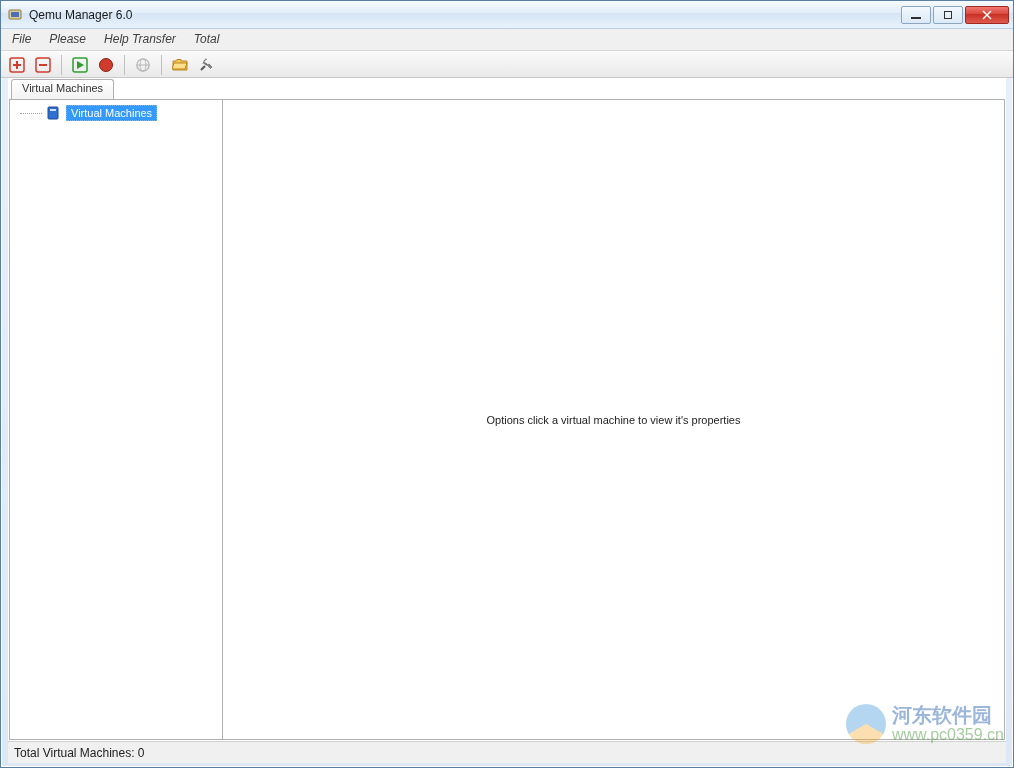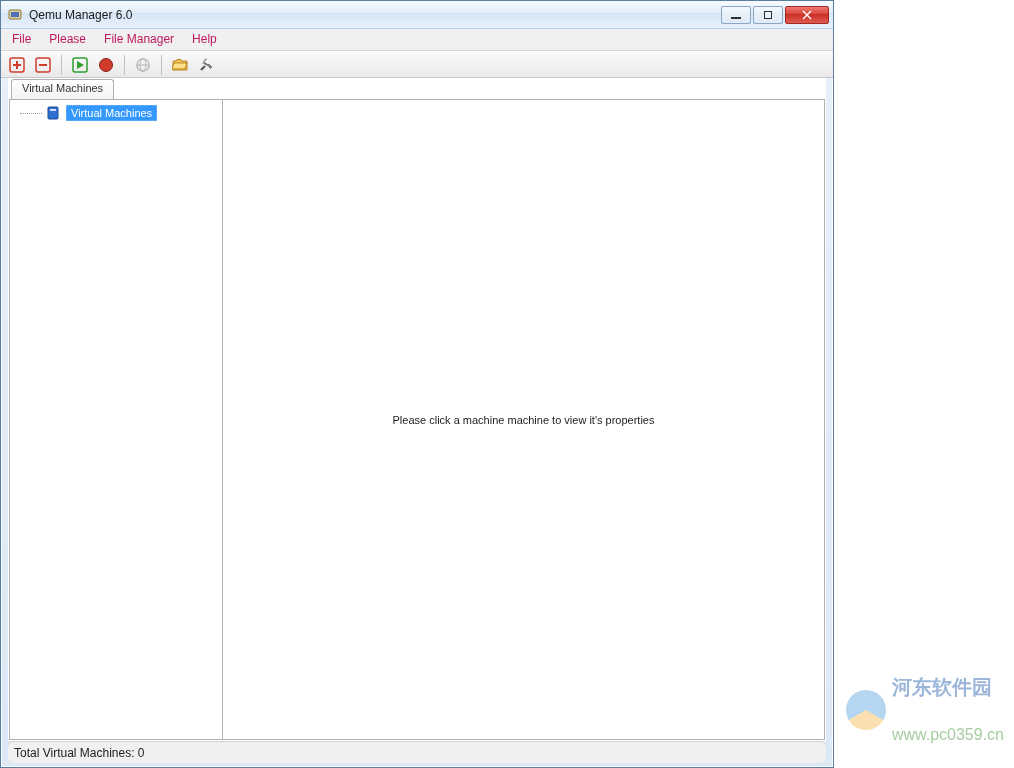"Qemu Manager 6.0" .window { width: 834px -> 1014px }
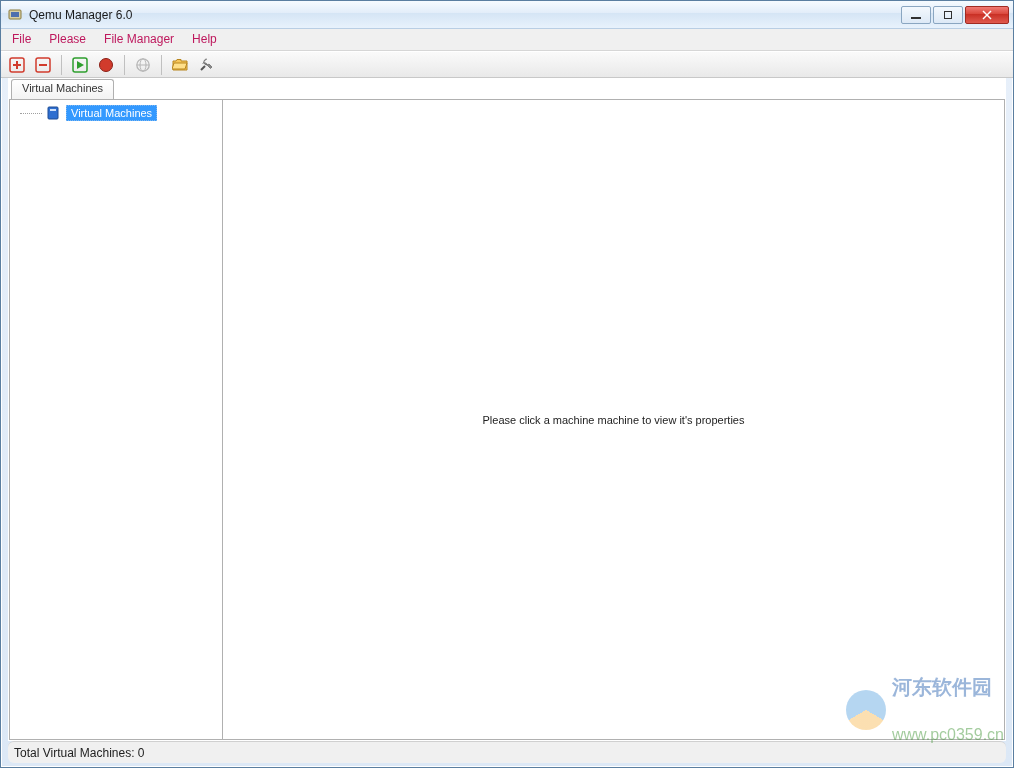"File" .menubar .menu-item { color: #be185d -> #404040; font-style: none -> italic }
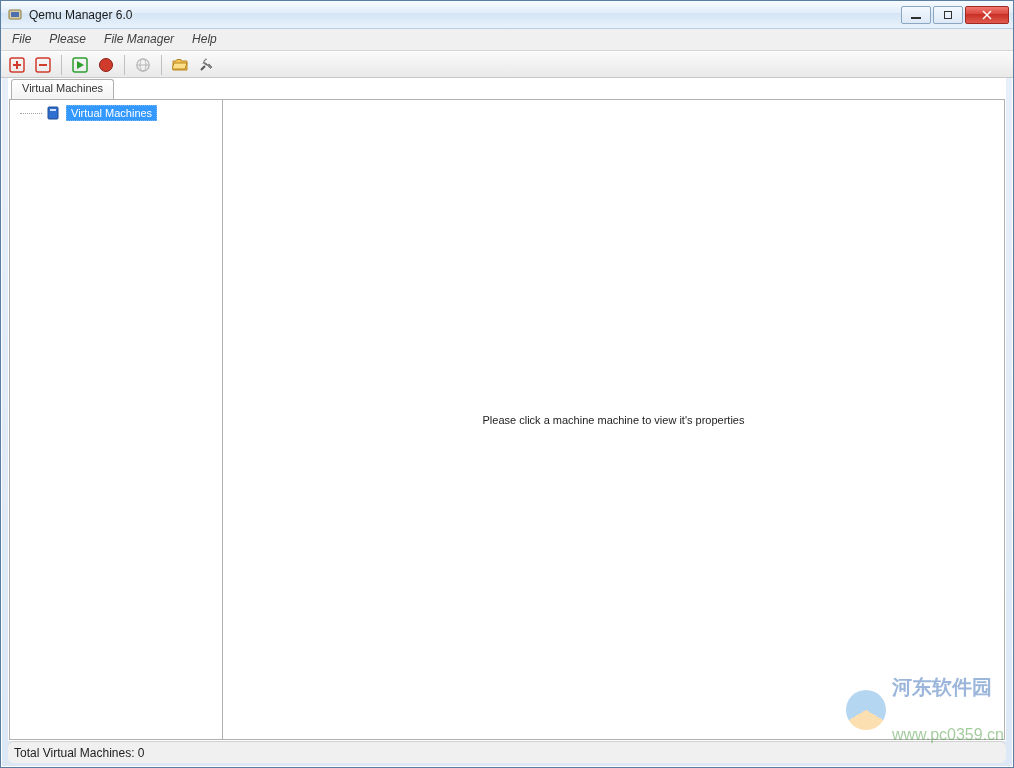"File Manager" div.menu-item { text: File Manager -> Help Transfer }
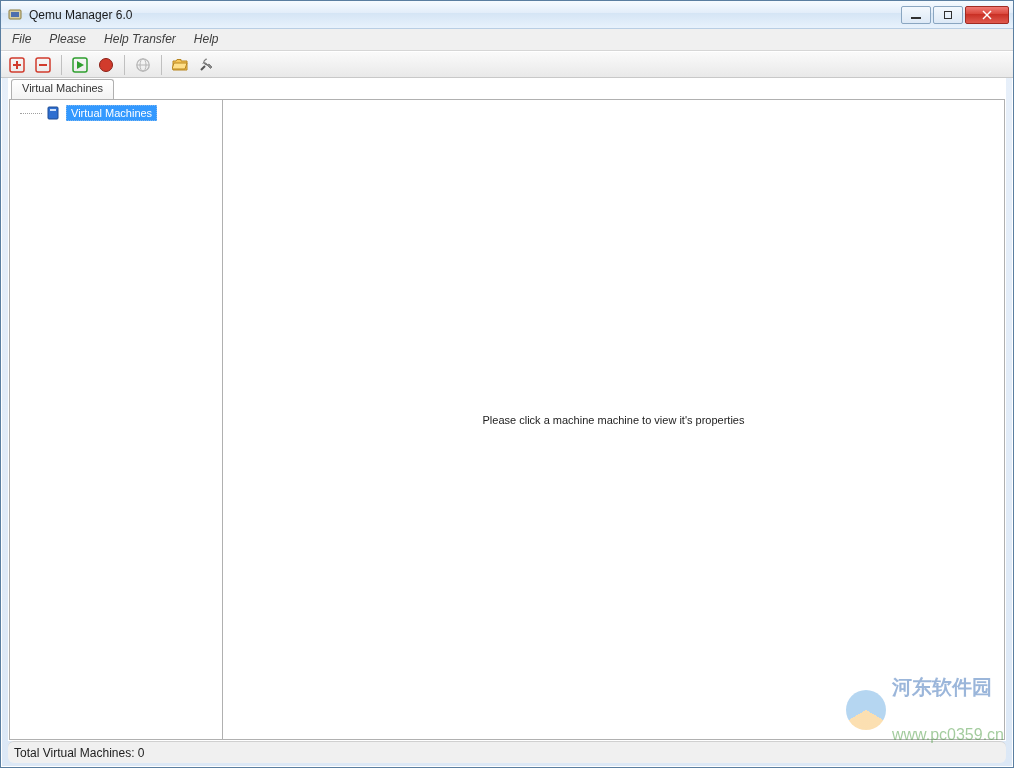"Help" div.menu-item { text: Help -> Total }
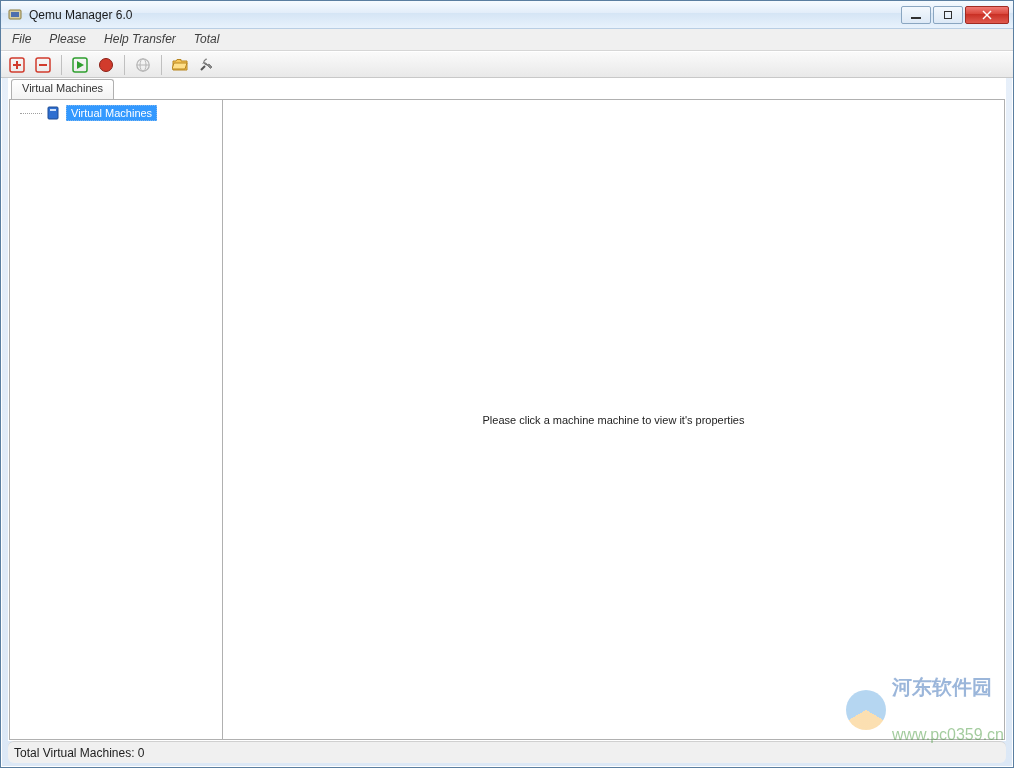"Please click a machine machine" span { text: Please click a machine -> Options click a virtual }
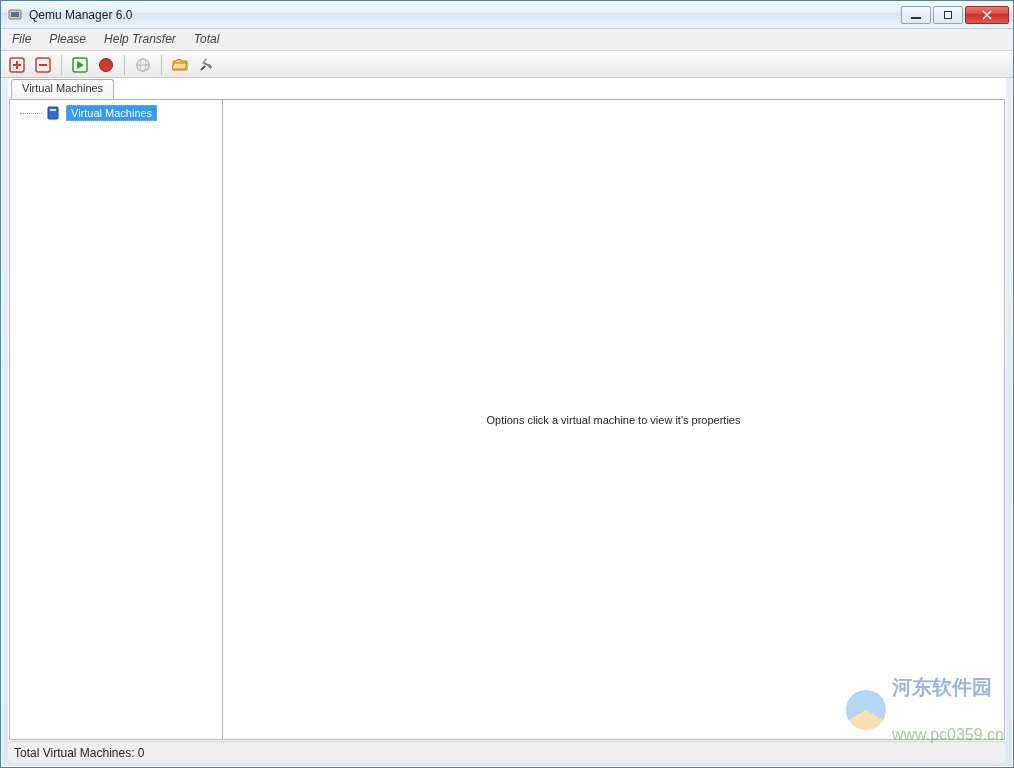"河东软件园" .watermark .txt { gap: 28px -> none }
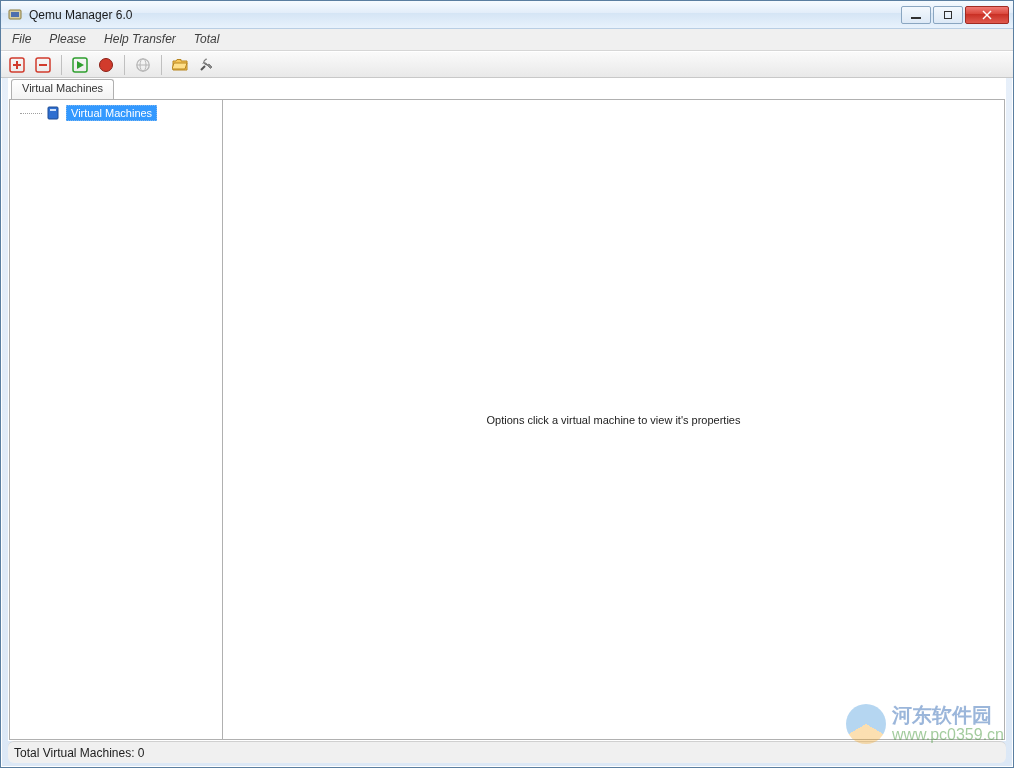"Total Virtual Machines: 0" .statusbar { border-radius: 6px -> none }
